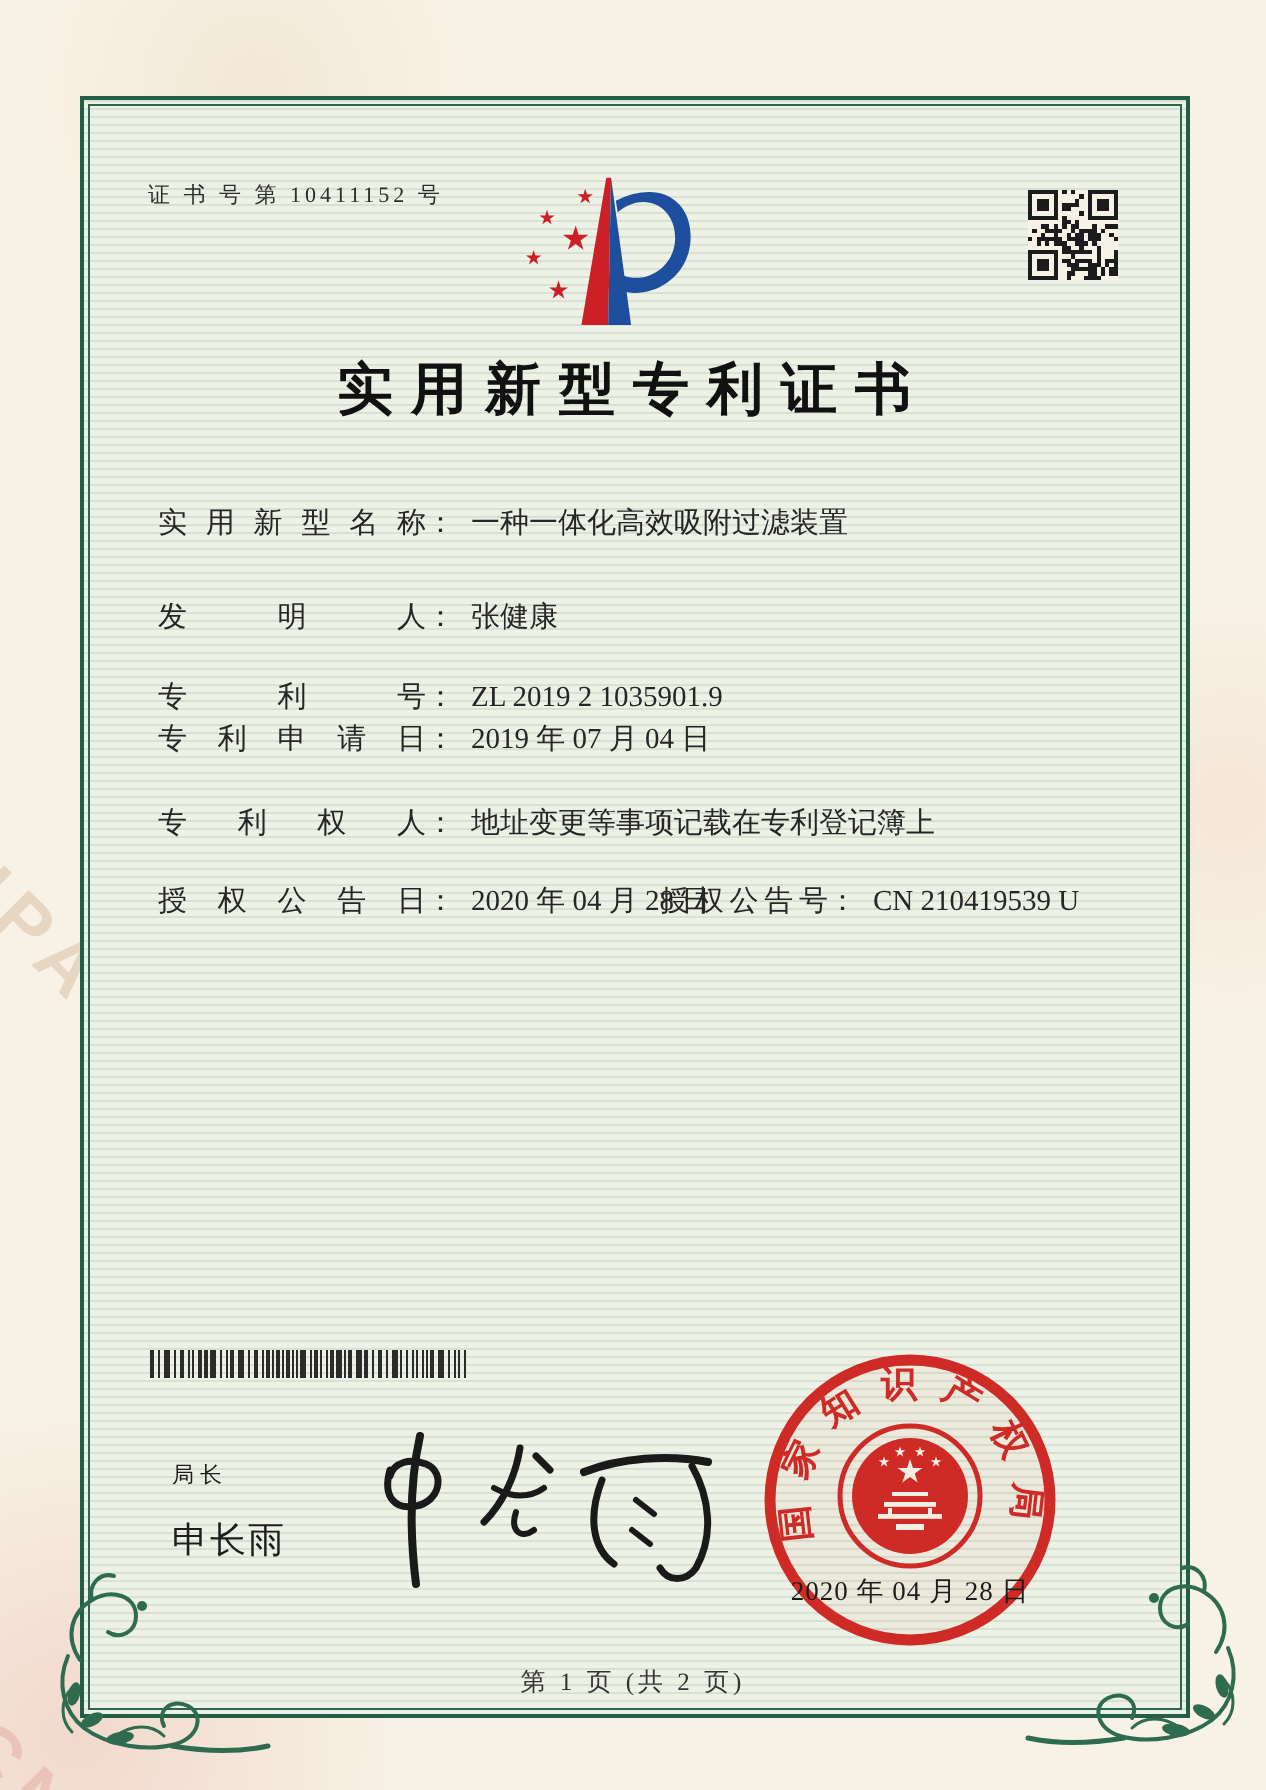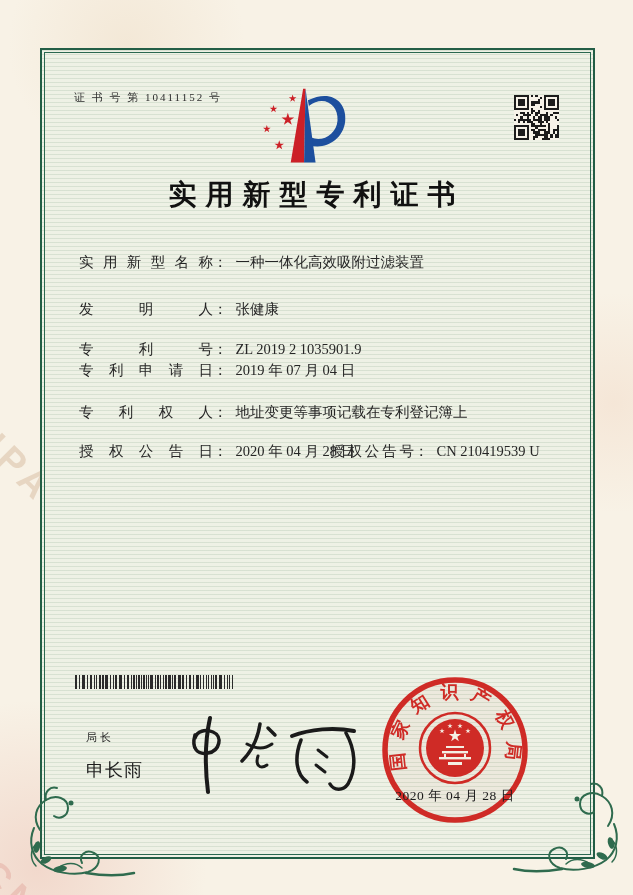"第 1 页 (共 2" div.page-num { html: none -> <div>第 1 页 (共 2 页)</div> }
